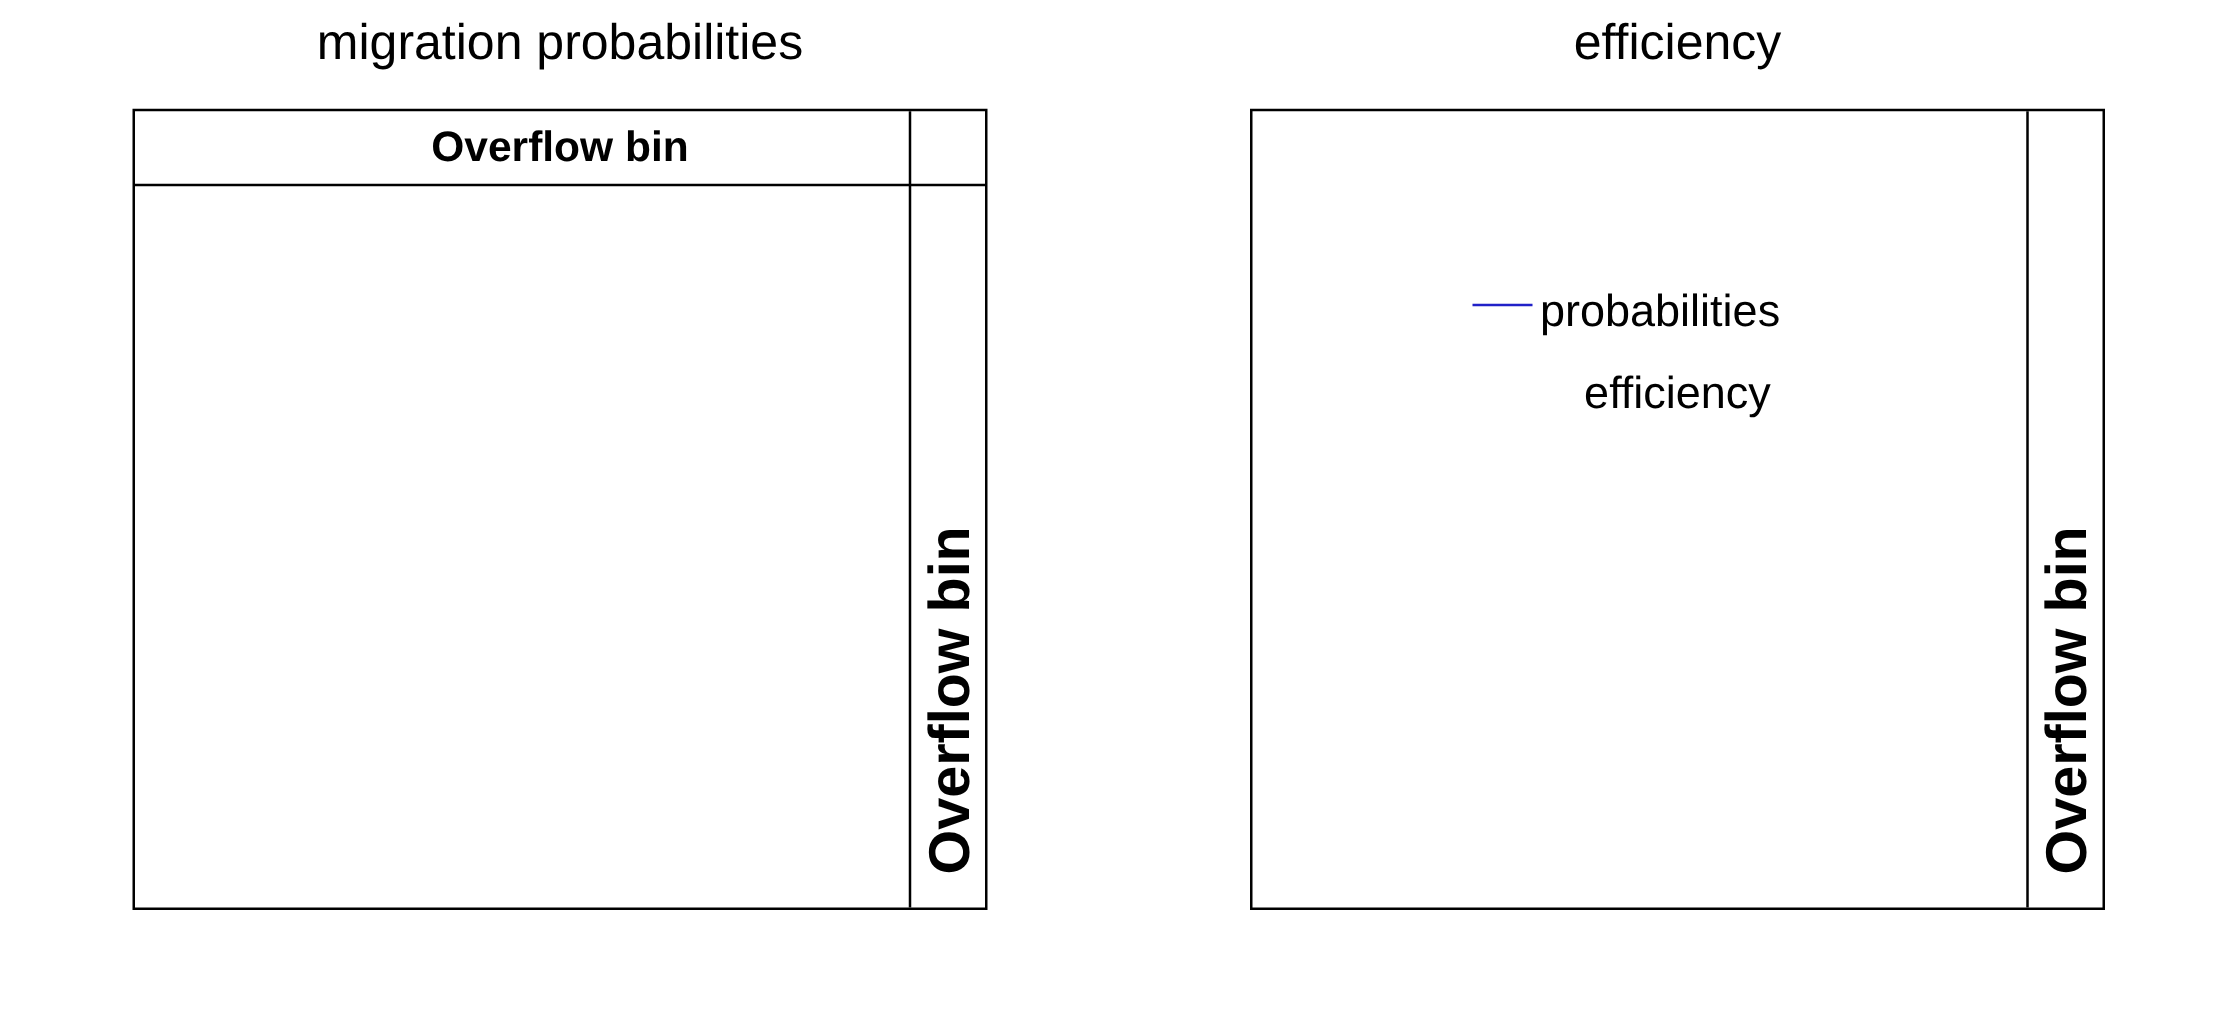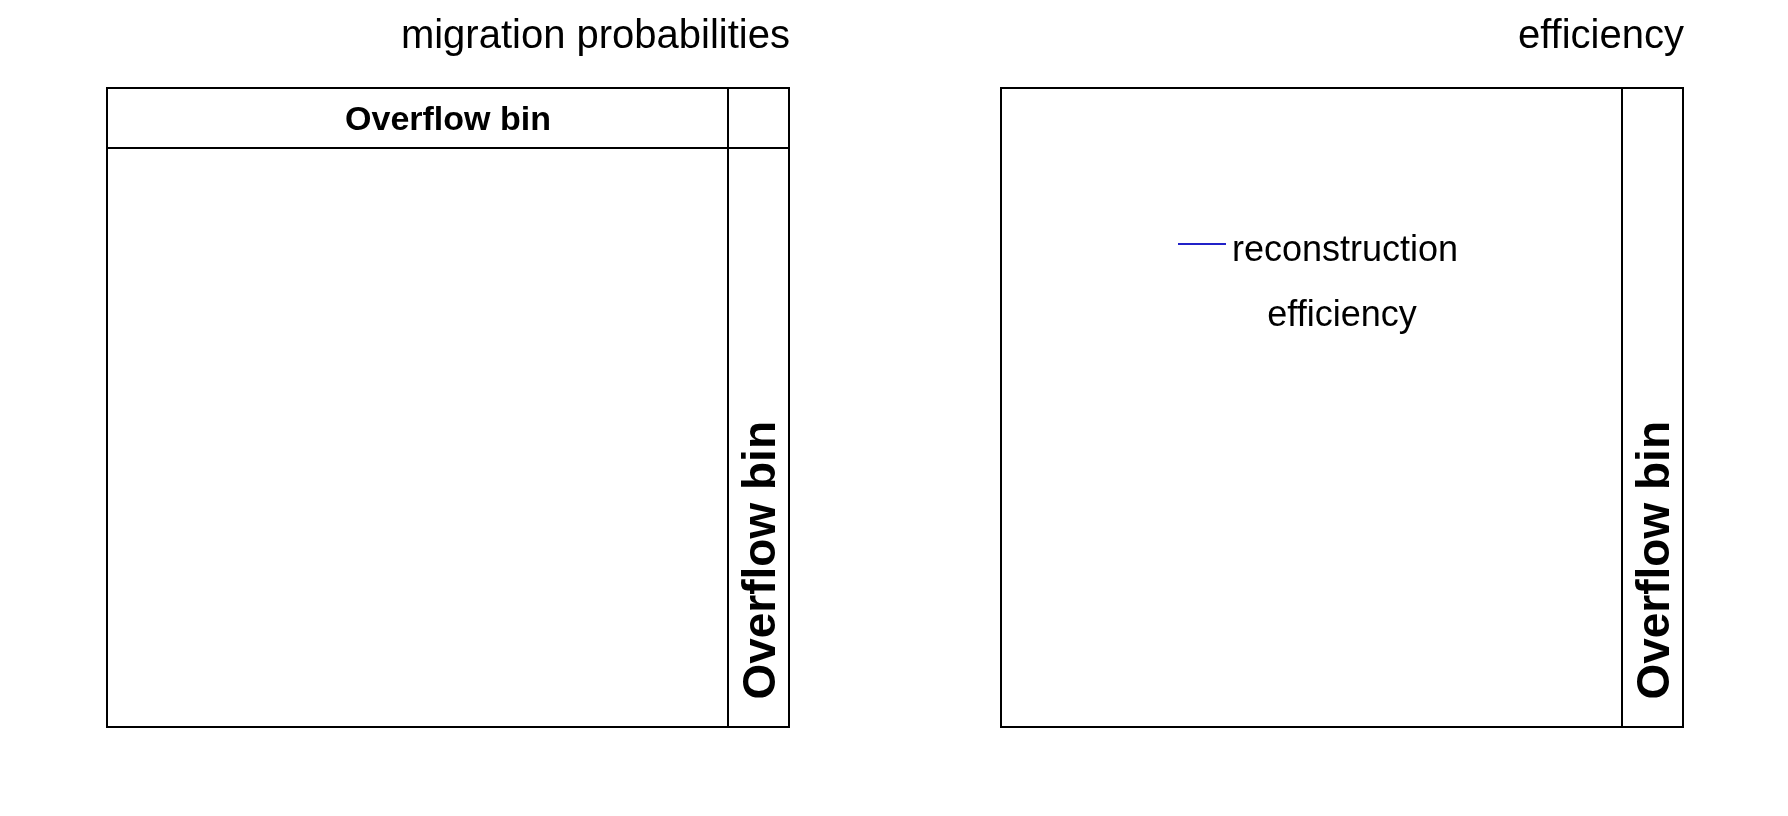"migration probabilities" .panel-title { text-align: right -> center }
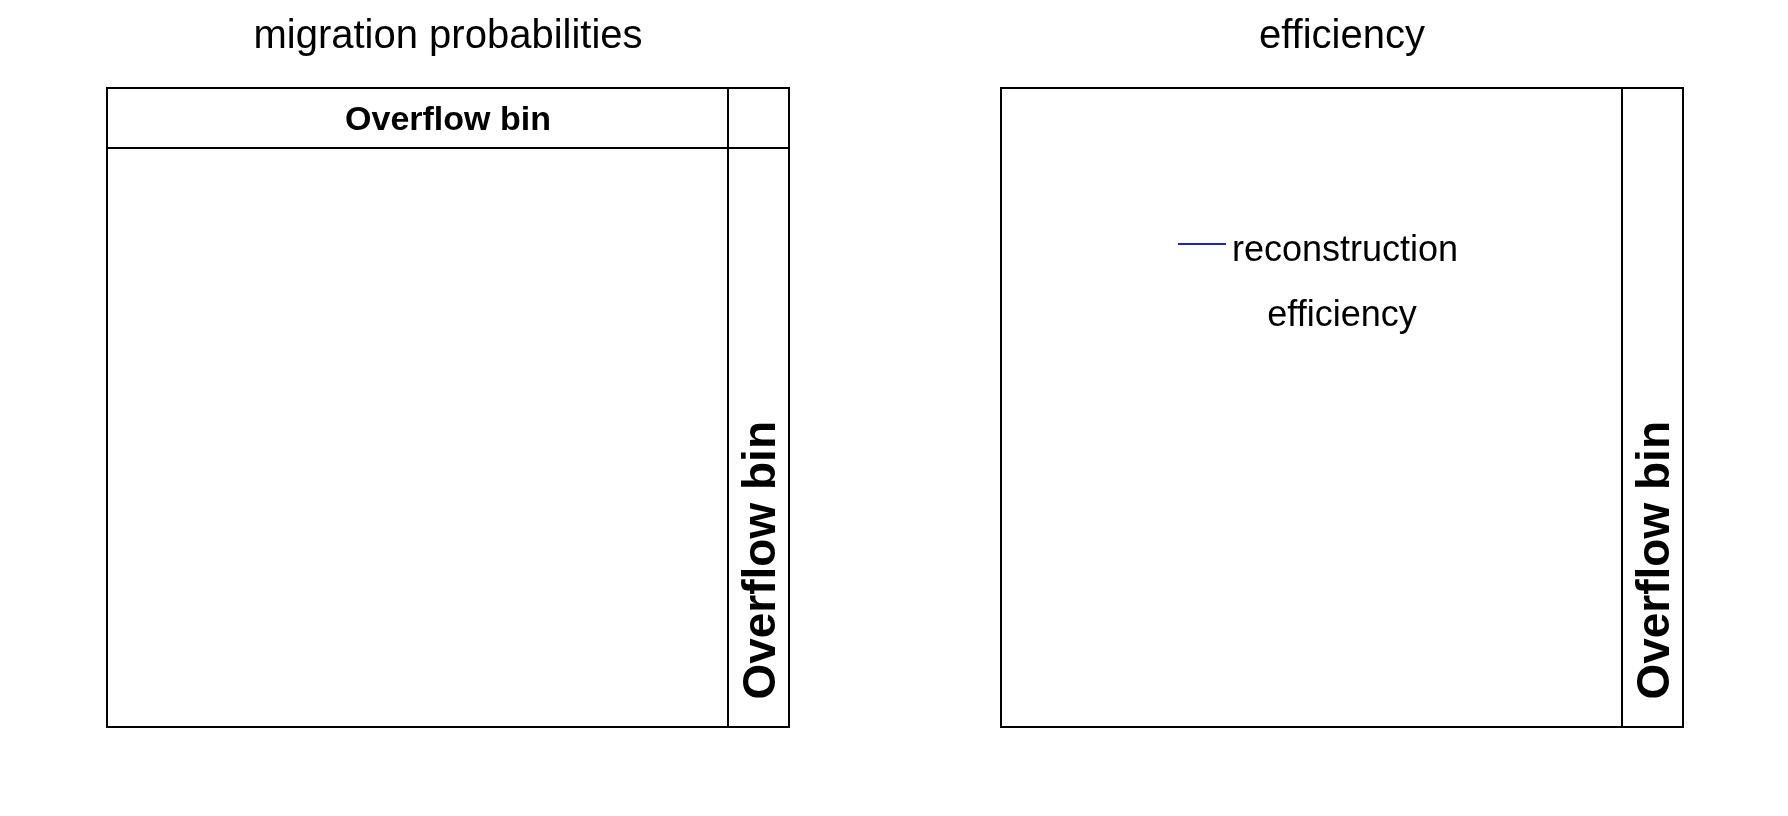"reconstruction" div.legend-text-1 { text: reconstruction -> probabilities }
